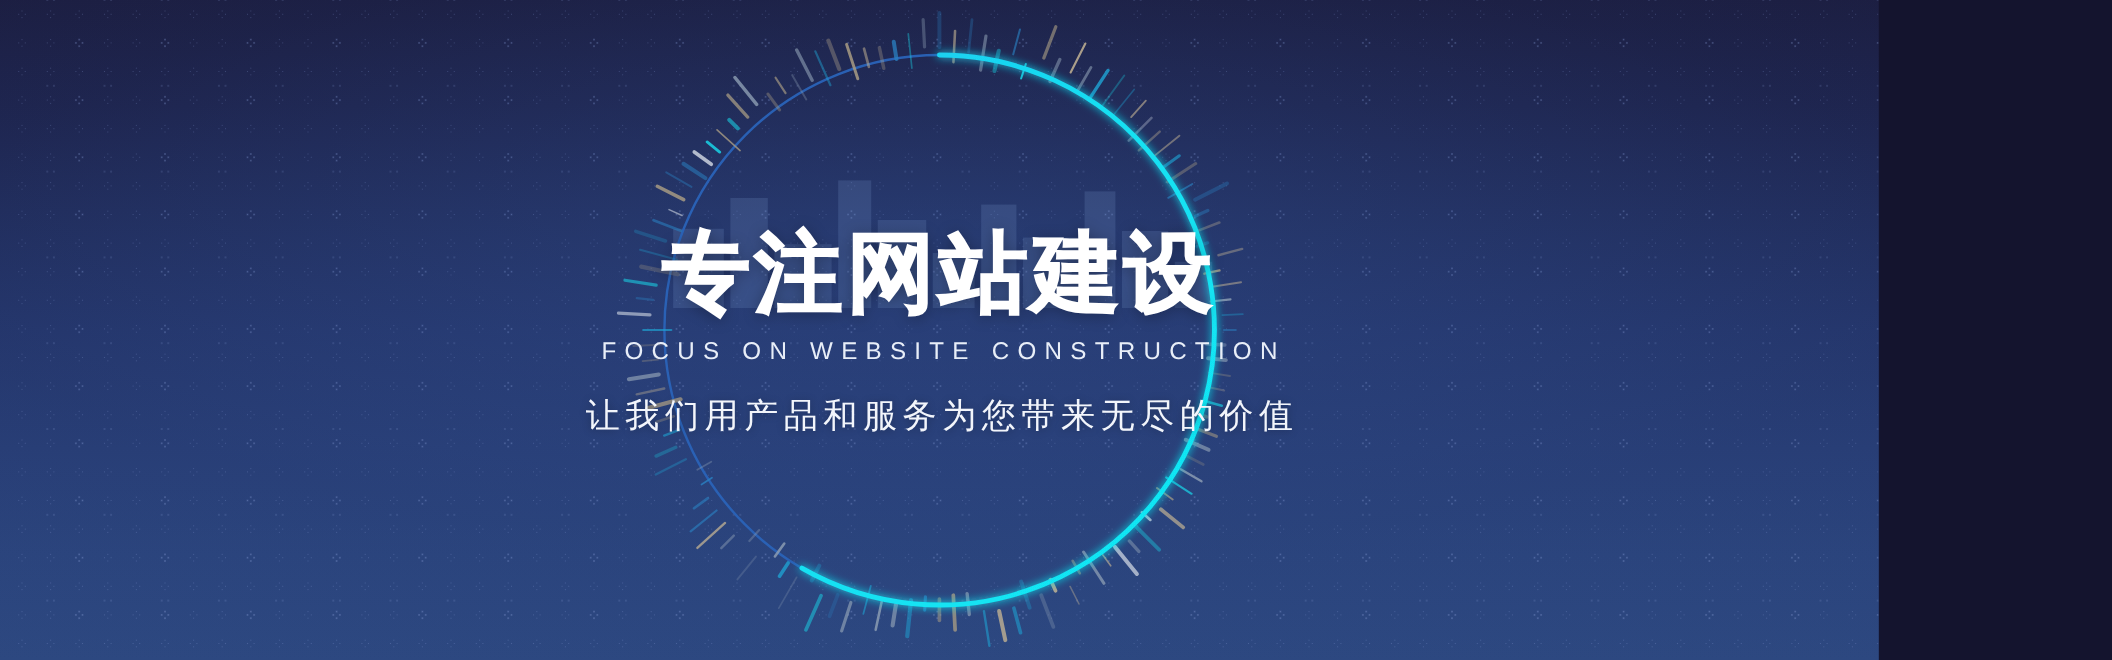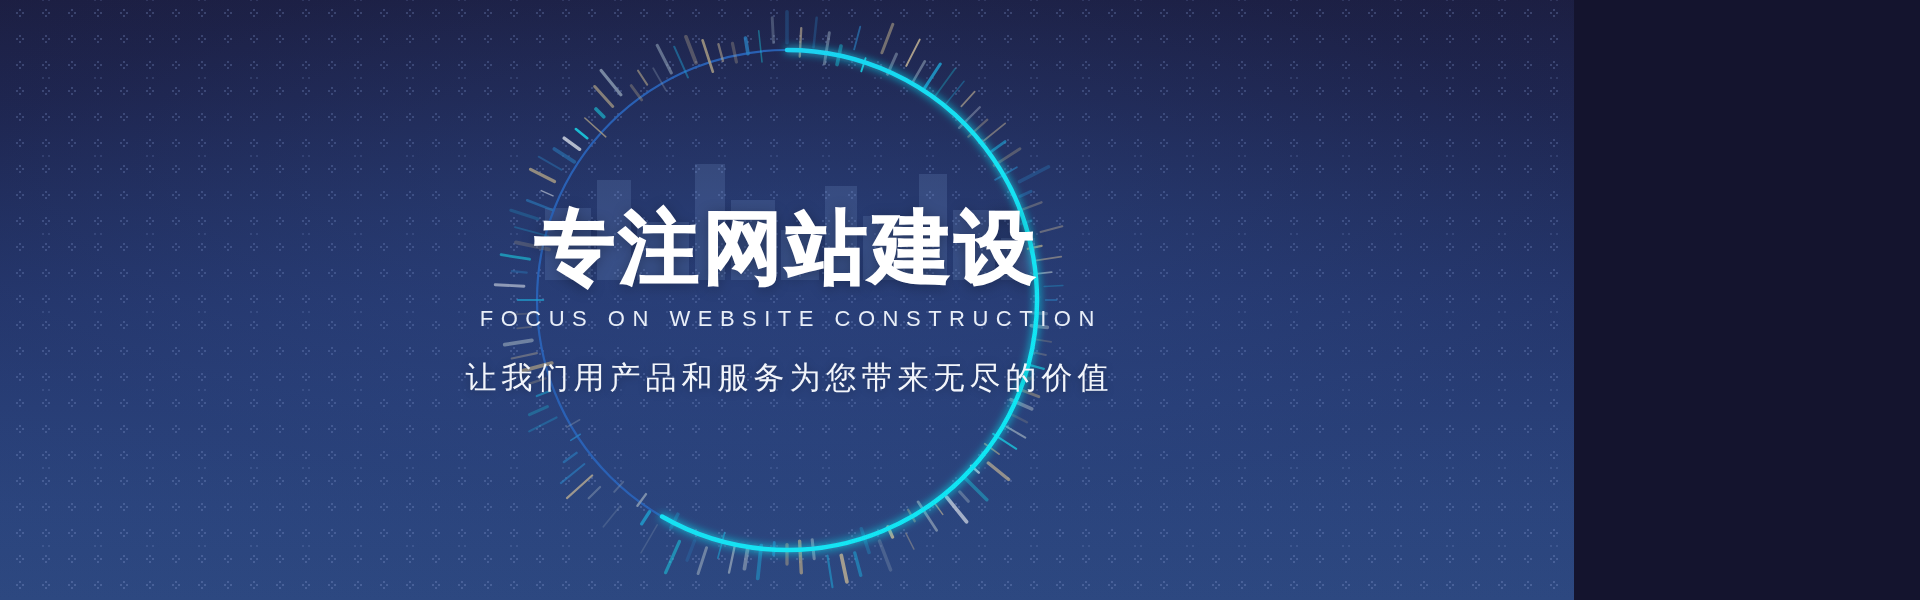"专注网站建设" #banner { width: 1574px -> 1708px }
